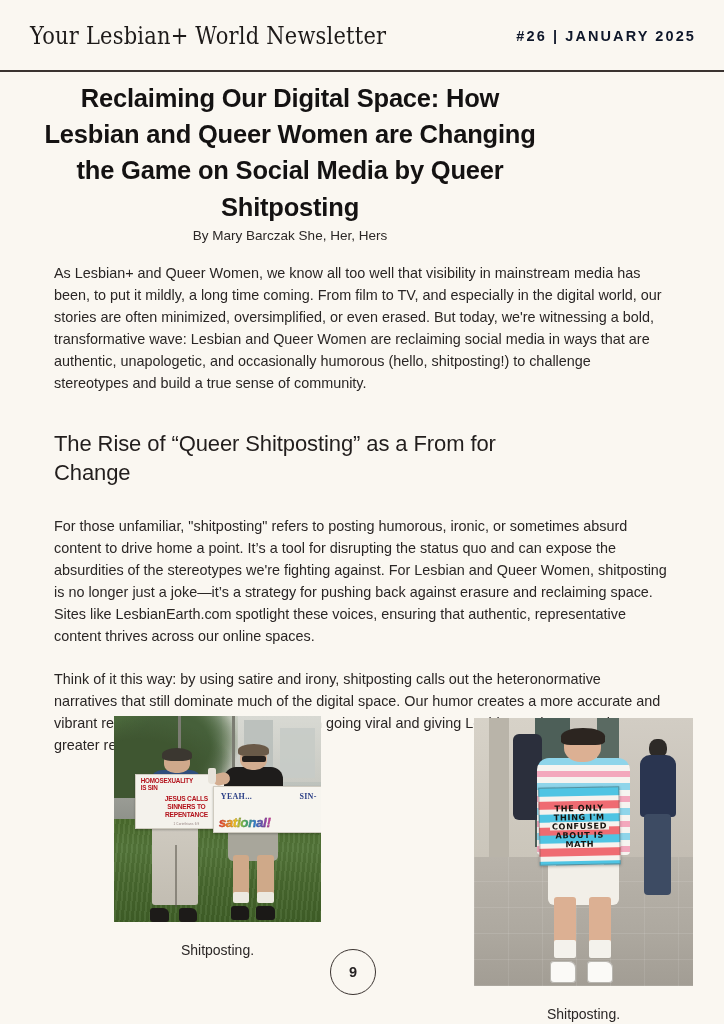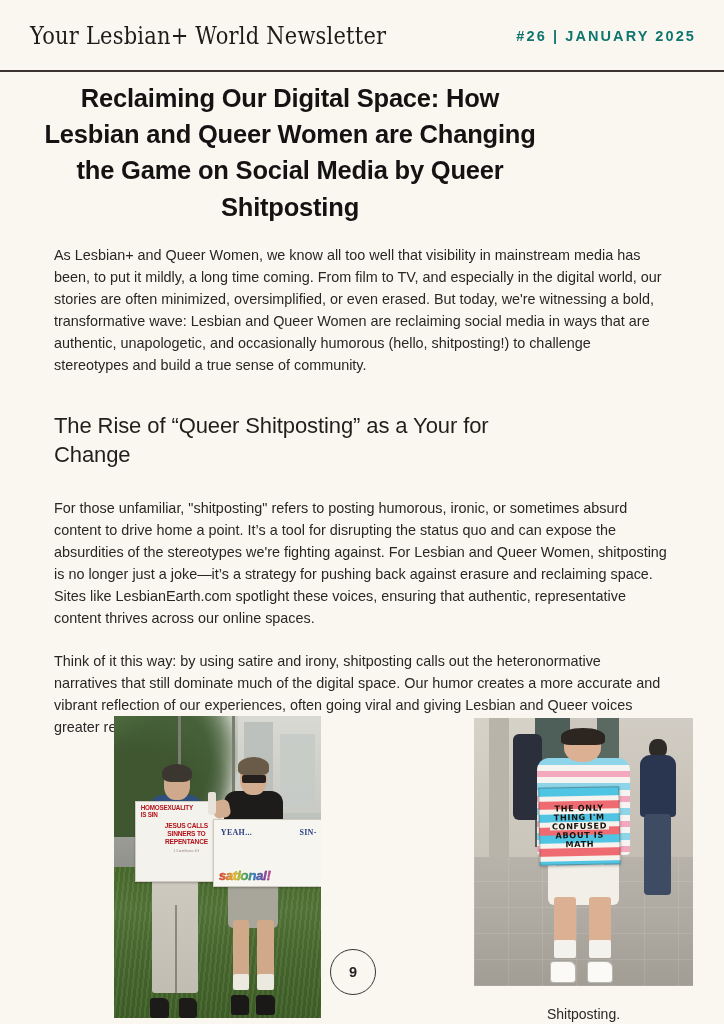"#26 | JANUARY 2025" .masthead-issue { color: #0f766e -> #0f172a }
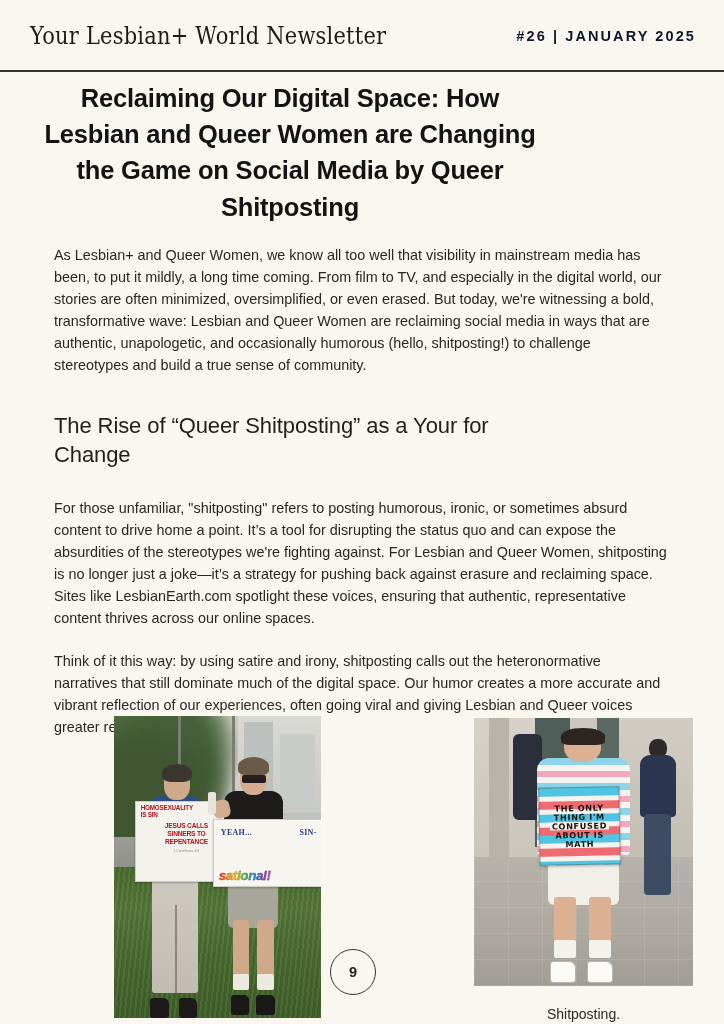"By Mary Barczak She, Her," div.byline { html: none -> <div>By Mary Barczak She, Her, Hers</div> }
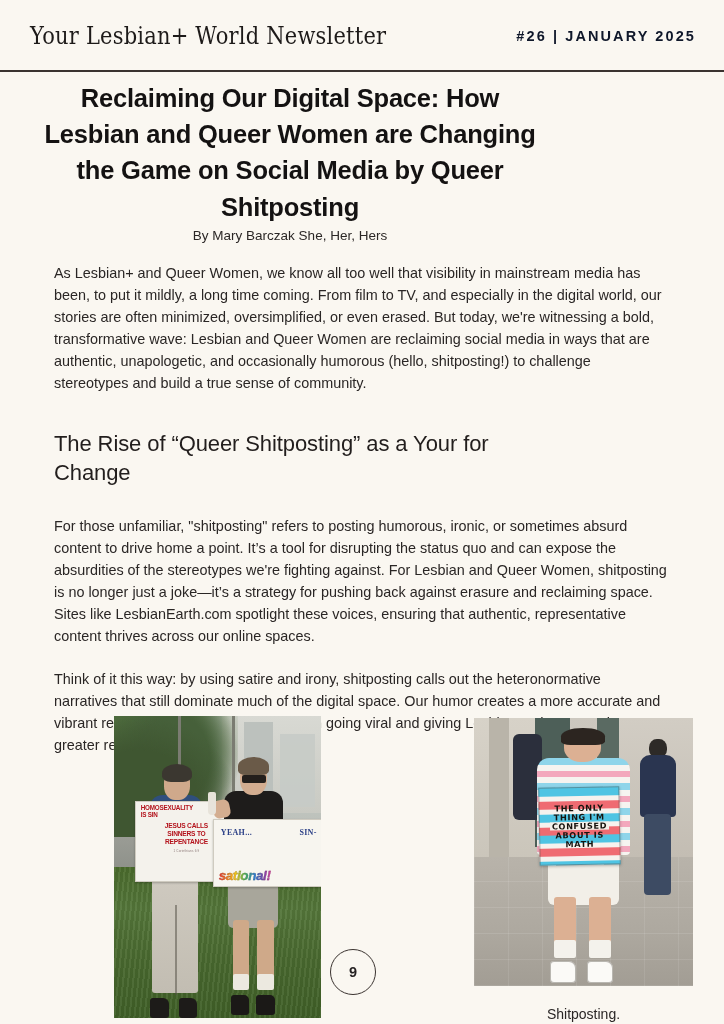"The Rise of “Queer Shitposting”" h2.section-heading { text: Your -> From }
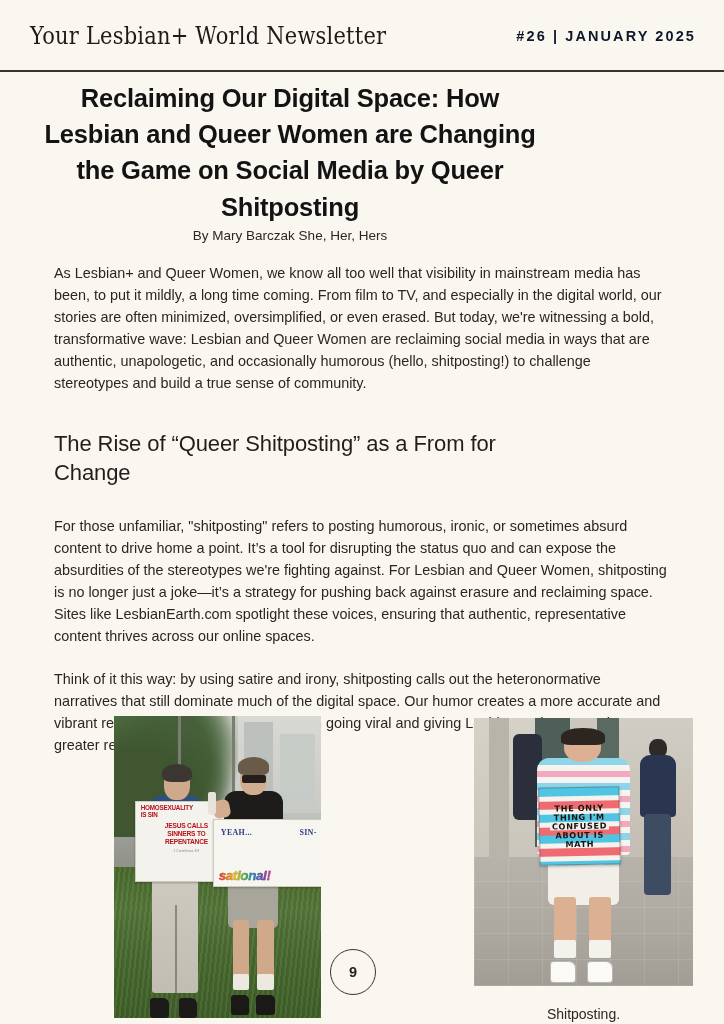"YEAH..." .figure-left .photo { height: 302px -> 206px }
